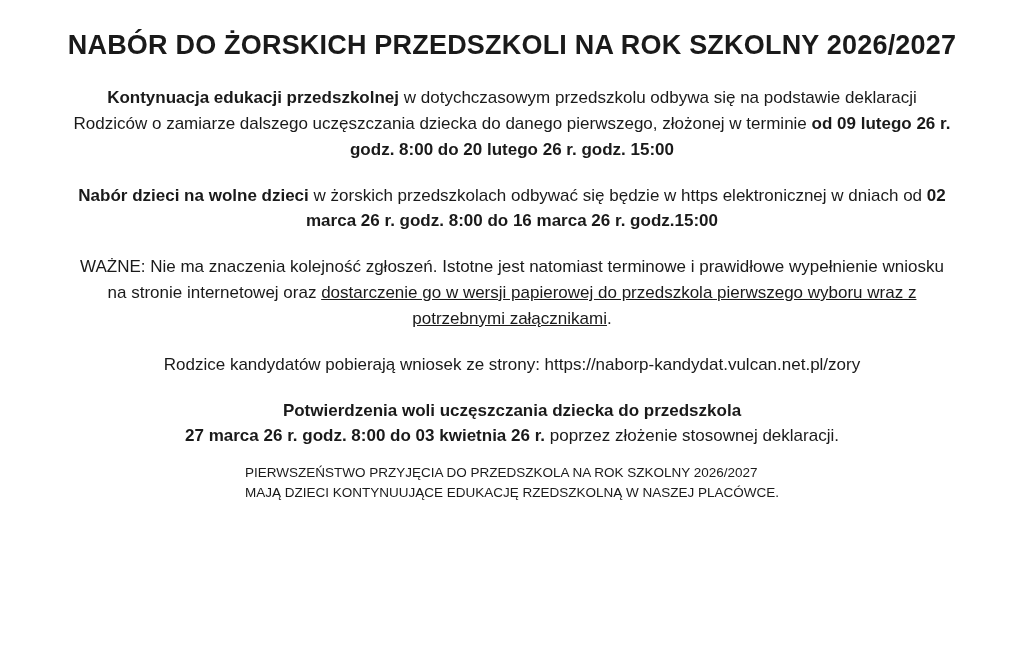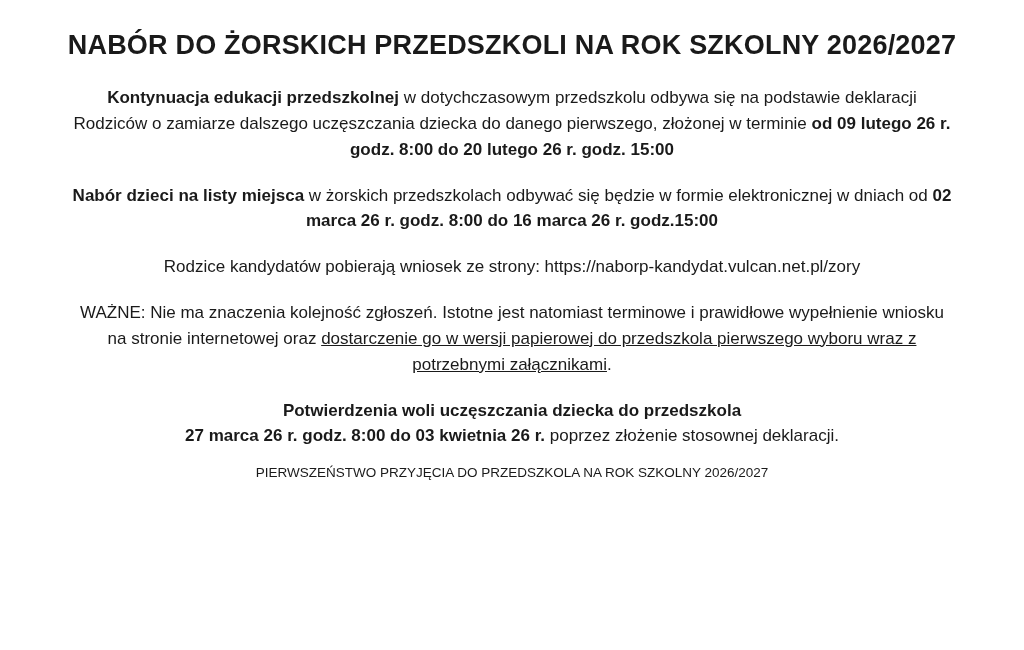"Nabór dzieci na listy miejsca" b { text: listy miejsca -> wolne dzieci }
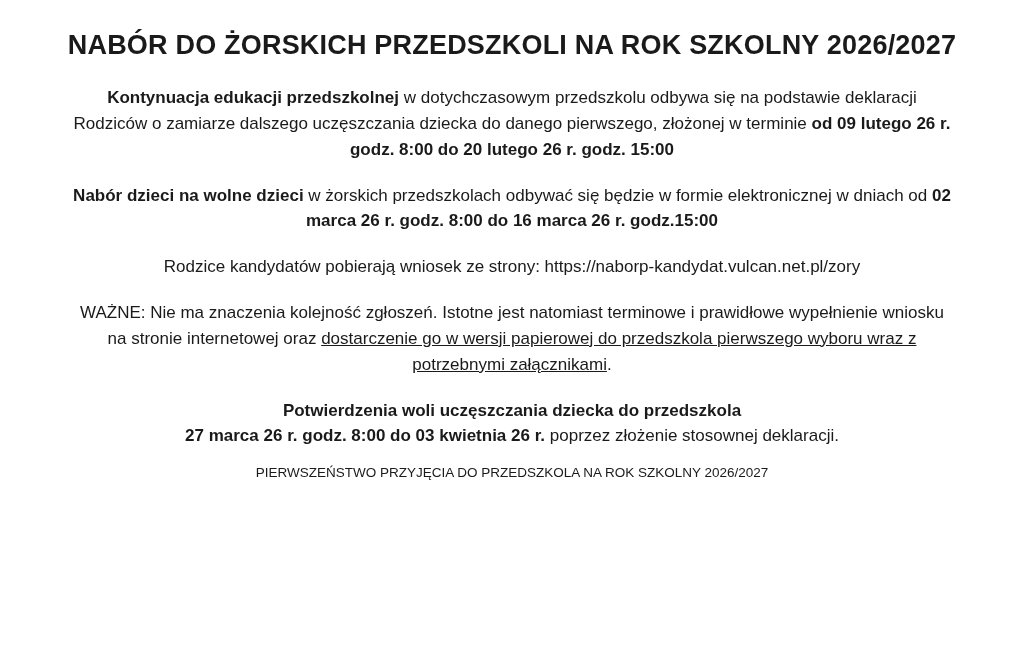"w żorskich przedszkolach odbywać się" span { text: formie -> https }
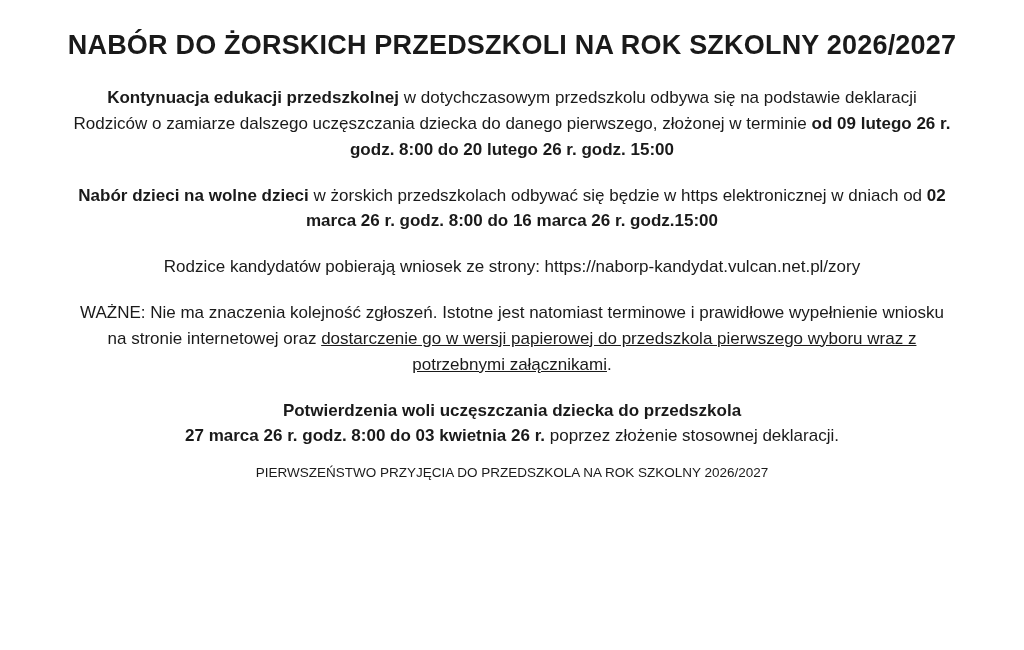"Rodzice kandydatów pobierają wniosek ze" p.para { order: before "WAŻNE: Nie ma znaczenia kolejność" -> after "WAŻNE: Nie ma znaczenia kolejność" }
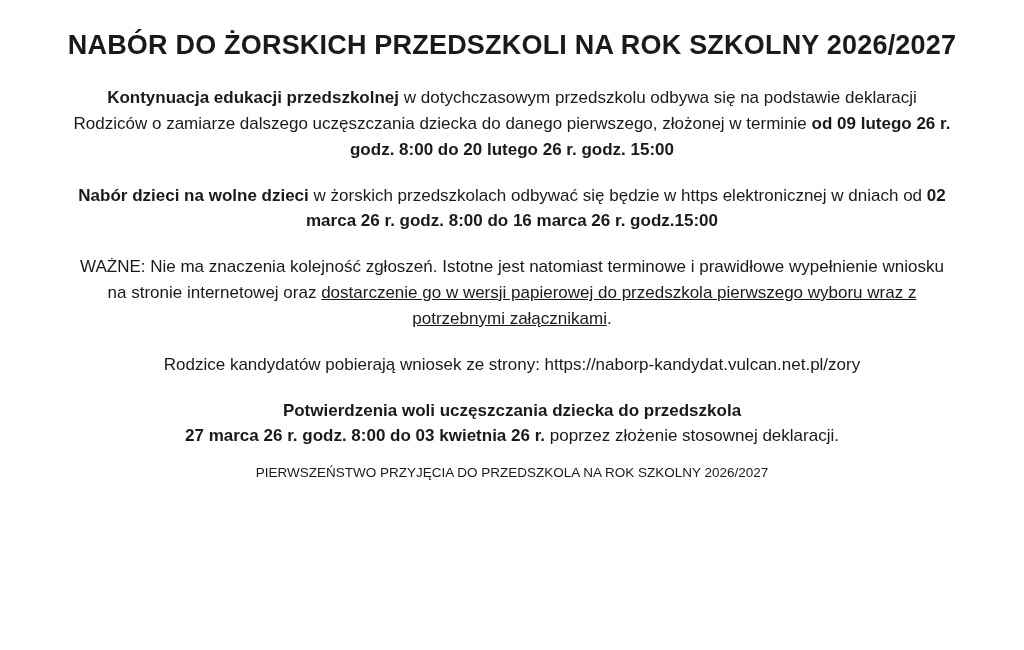"MAJĄ DZIECI KONTYNUUJĄCE EDUKACJĘ" div { html: none -> <div>MAJĄ DZIECI KONTYNUUJĄCE EDUKACJĘ RZEDSZKOLNĄ W NASZEJ PLACÓWCE.</div> }
